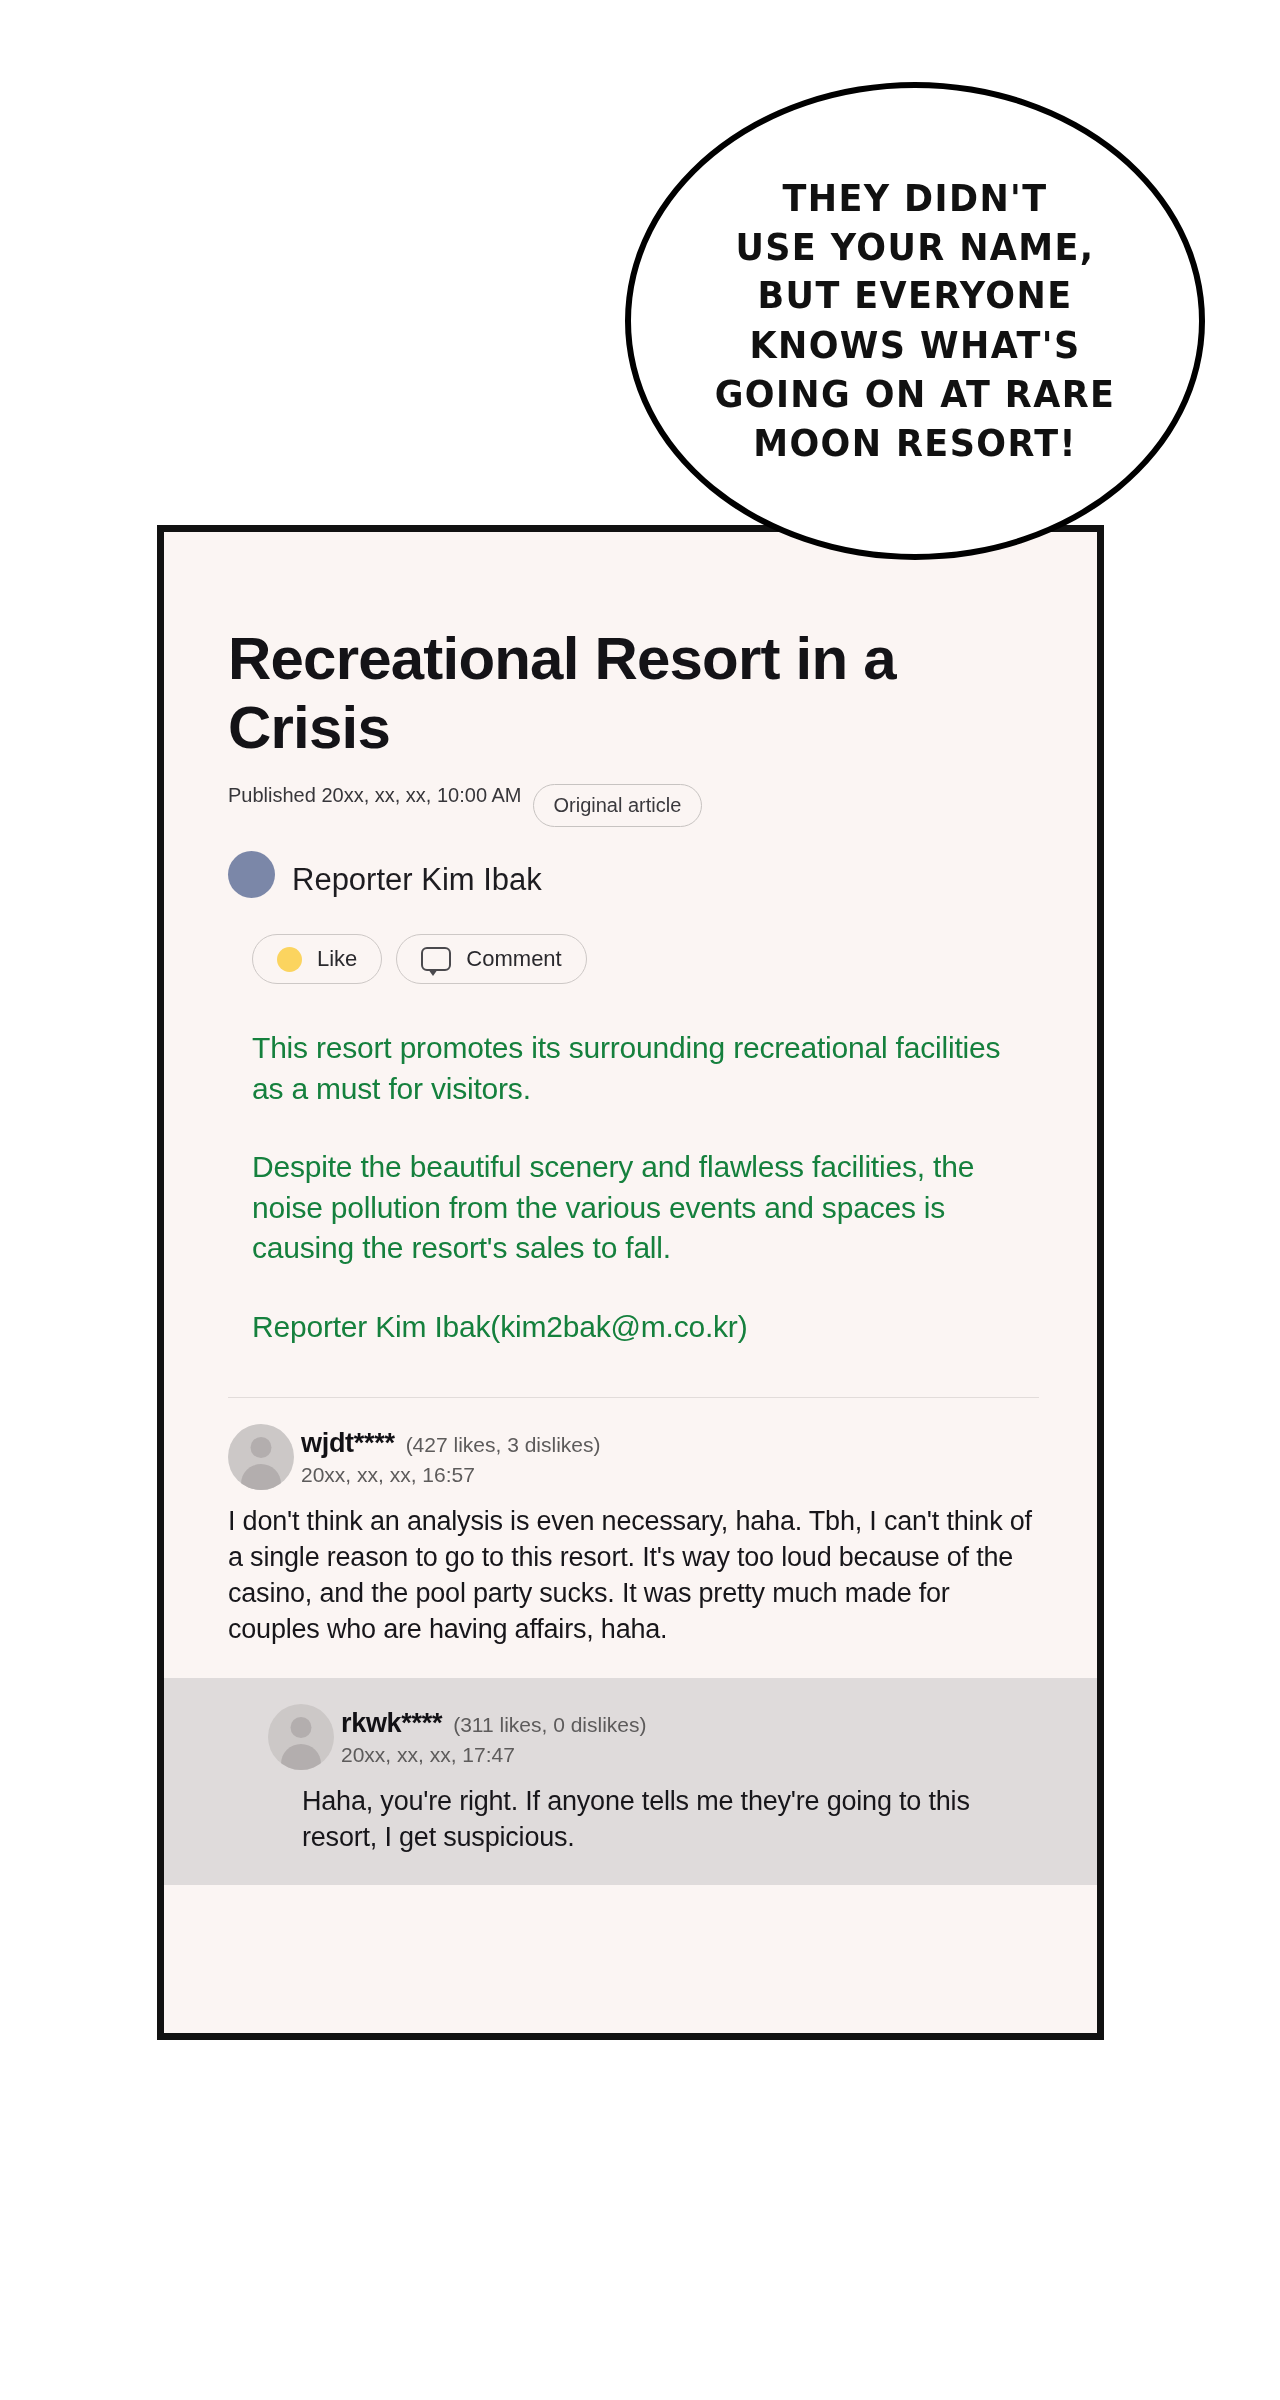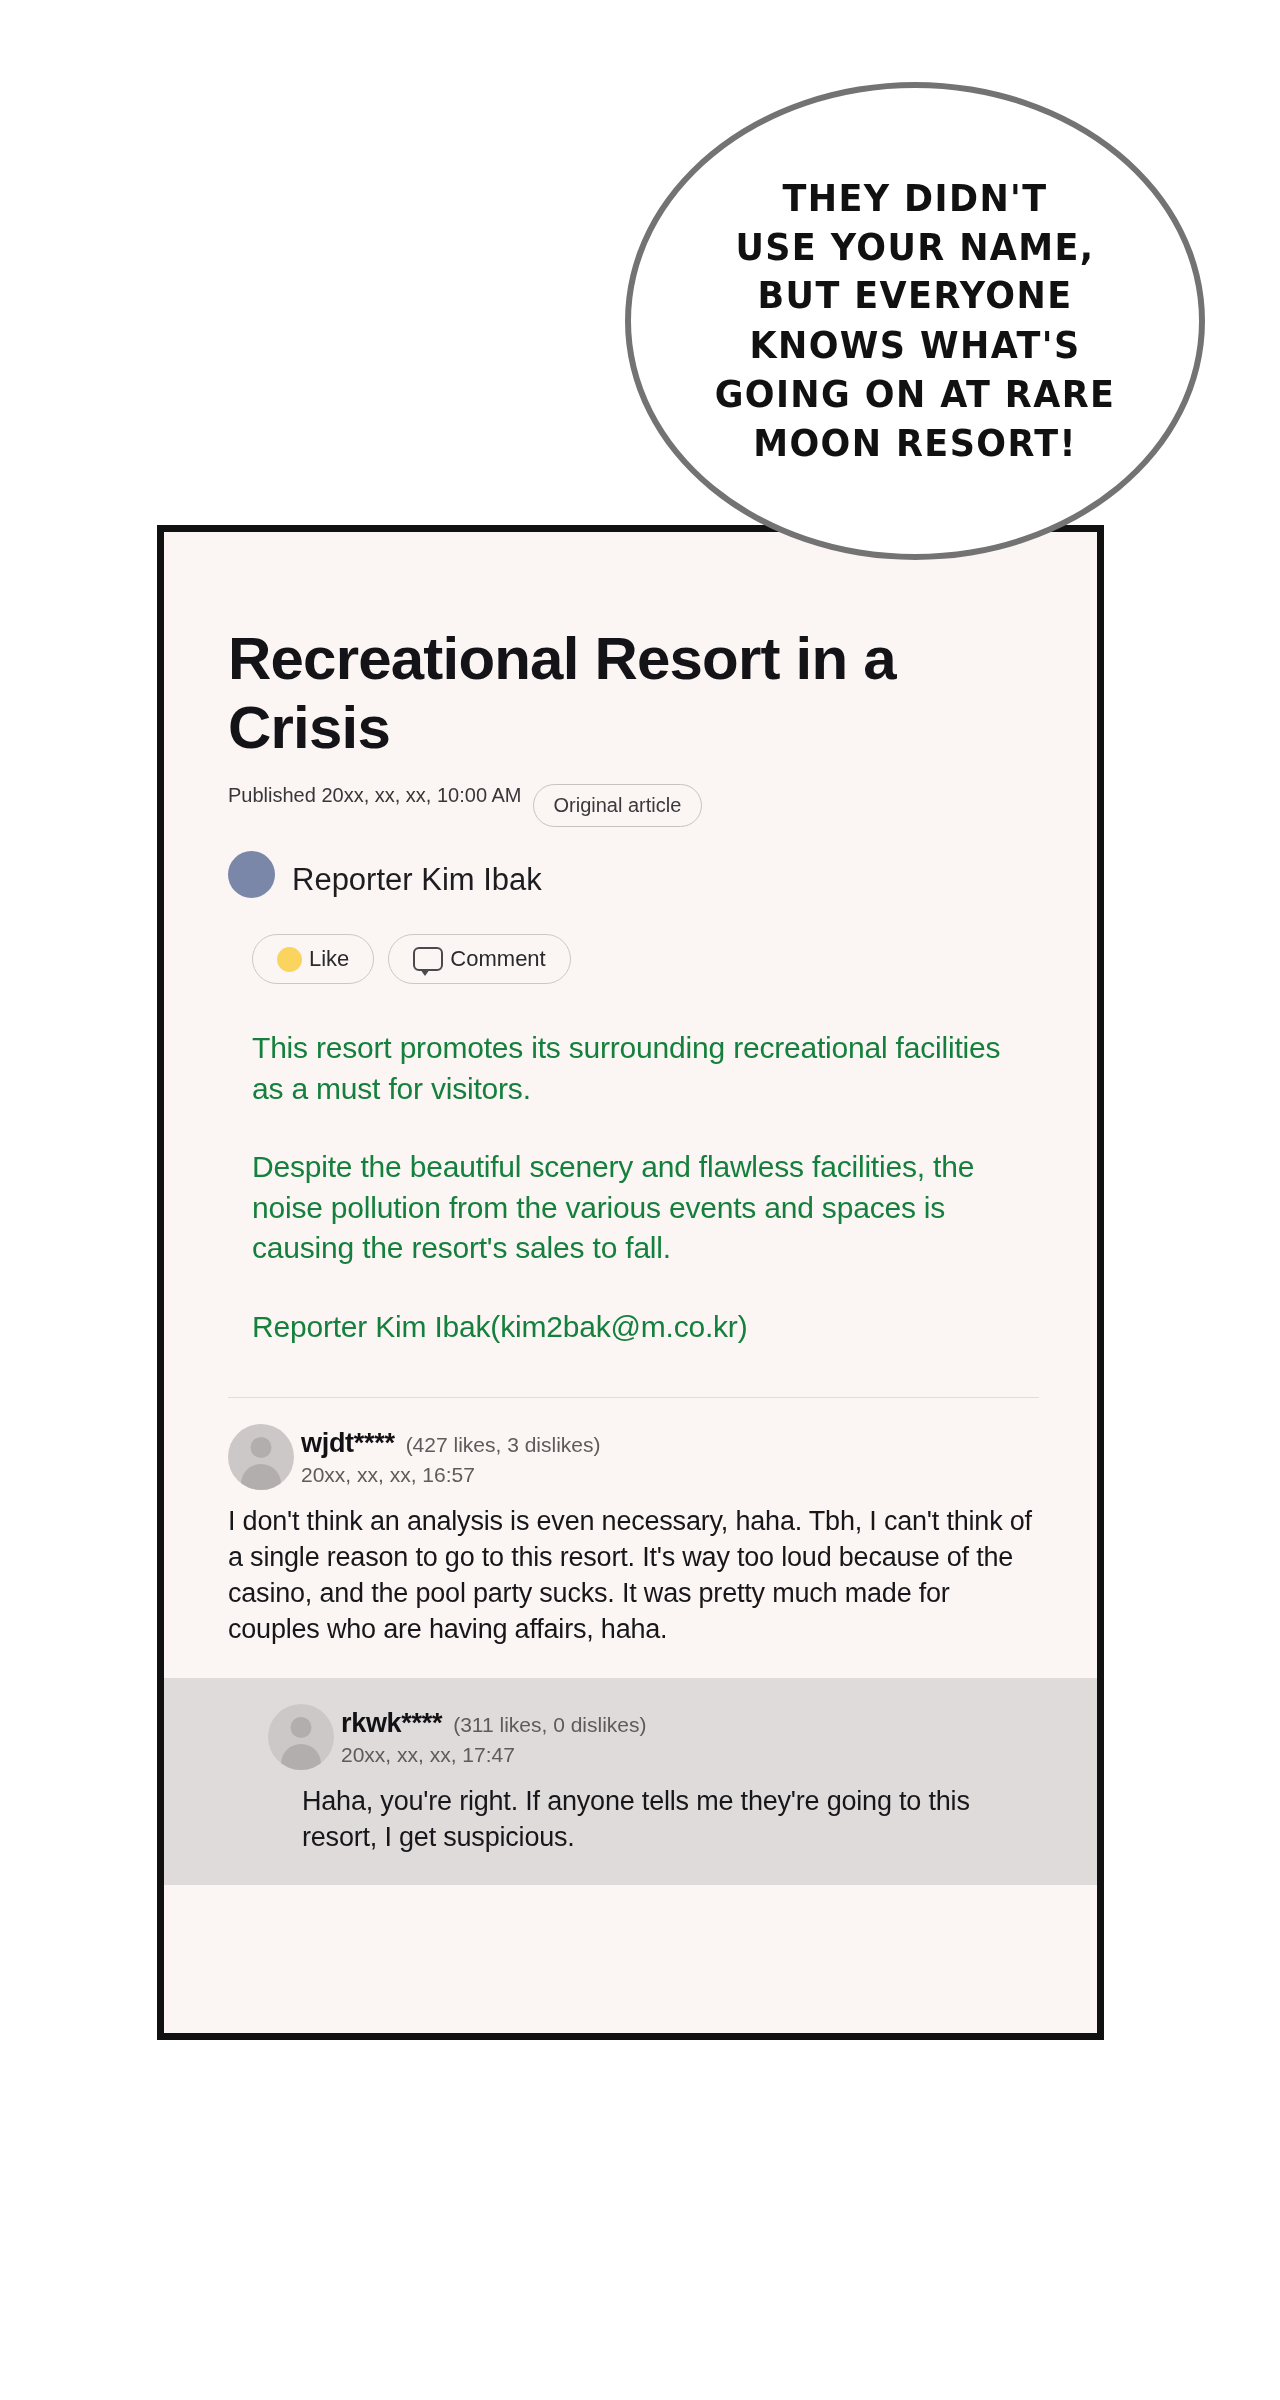"THEY DIDN'T" .bubble { border: 6px solid #737373 -> 6px solid #000000 }
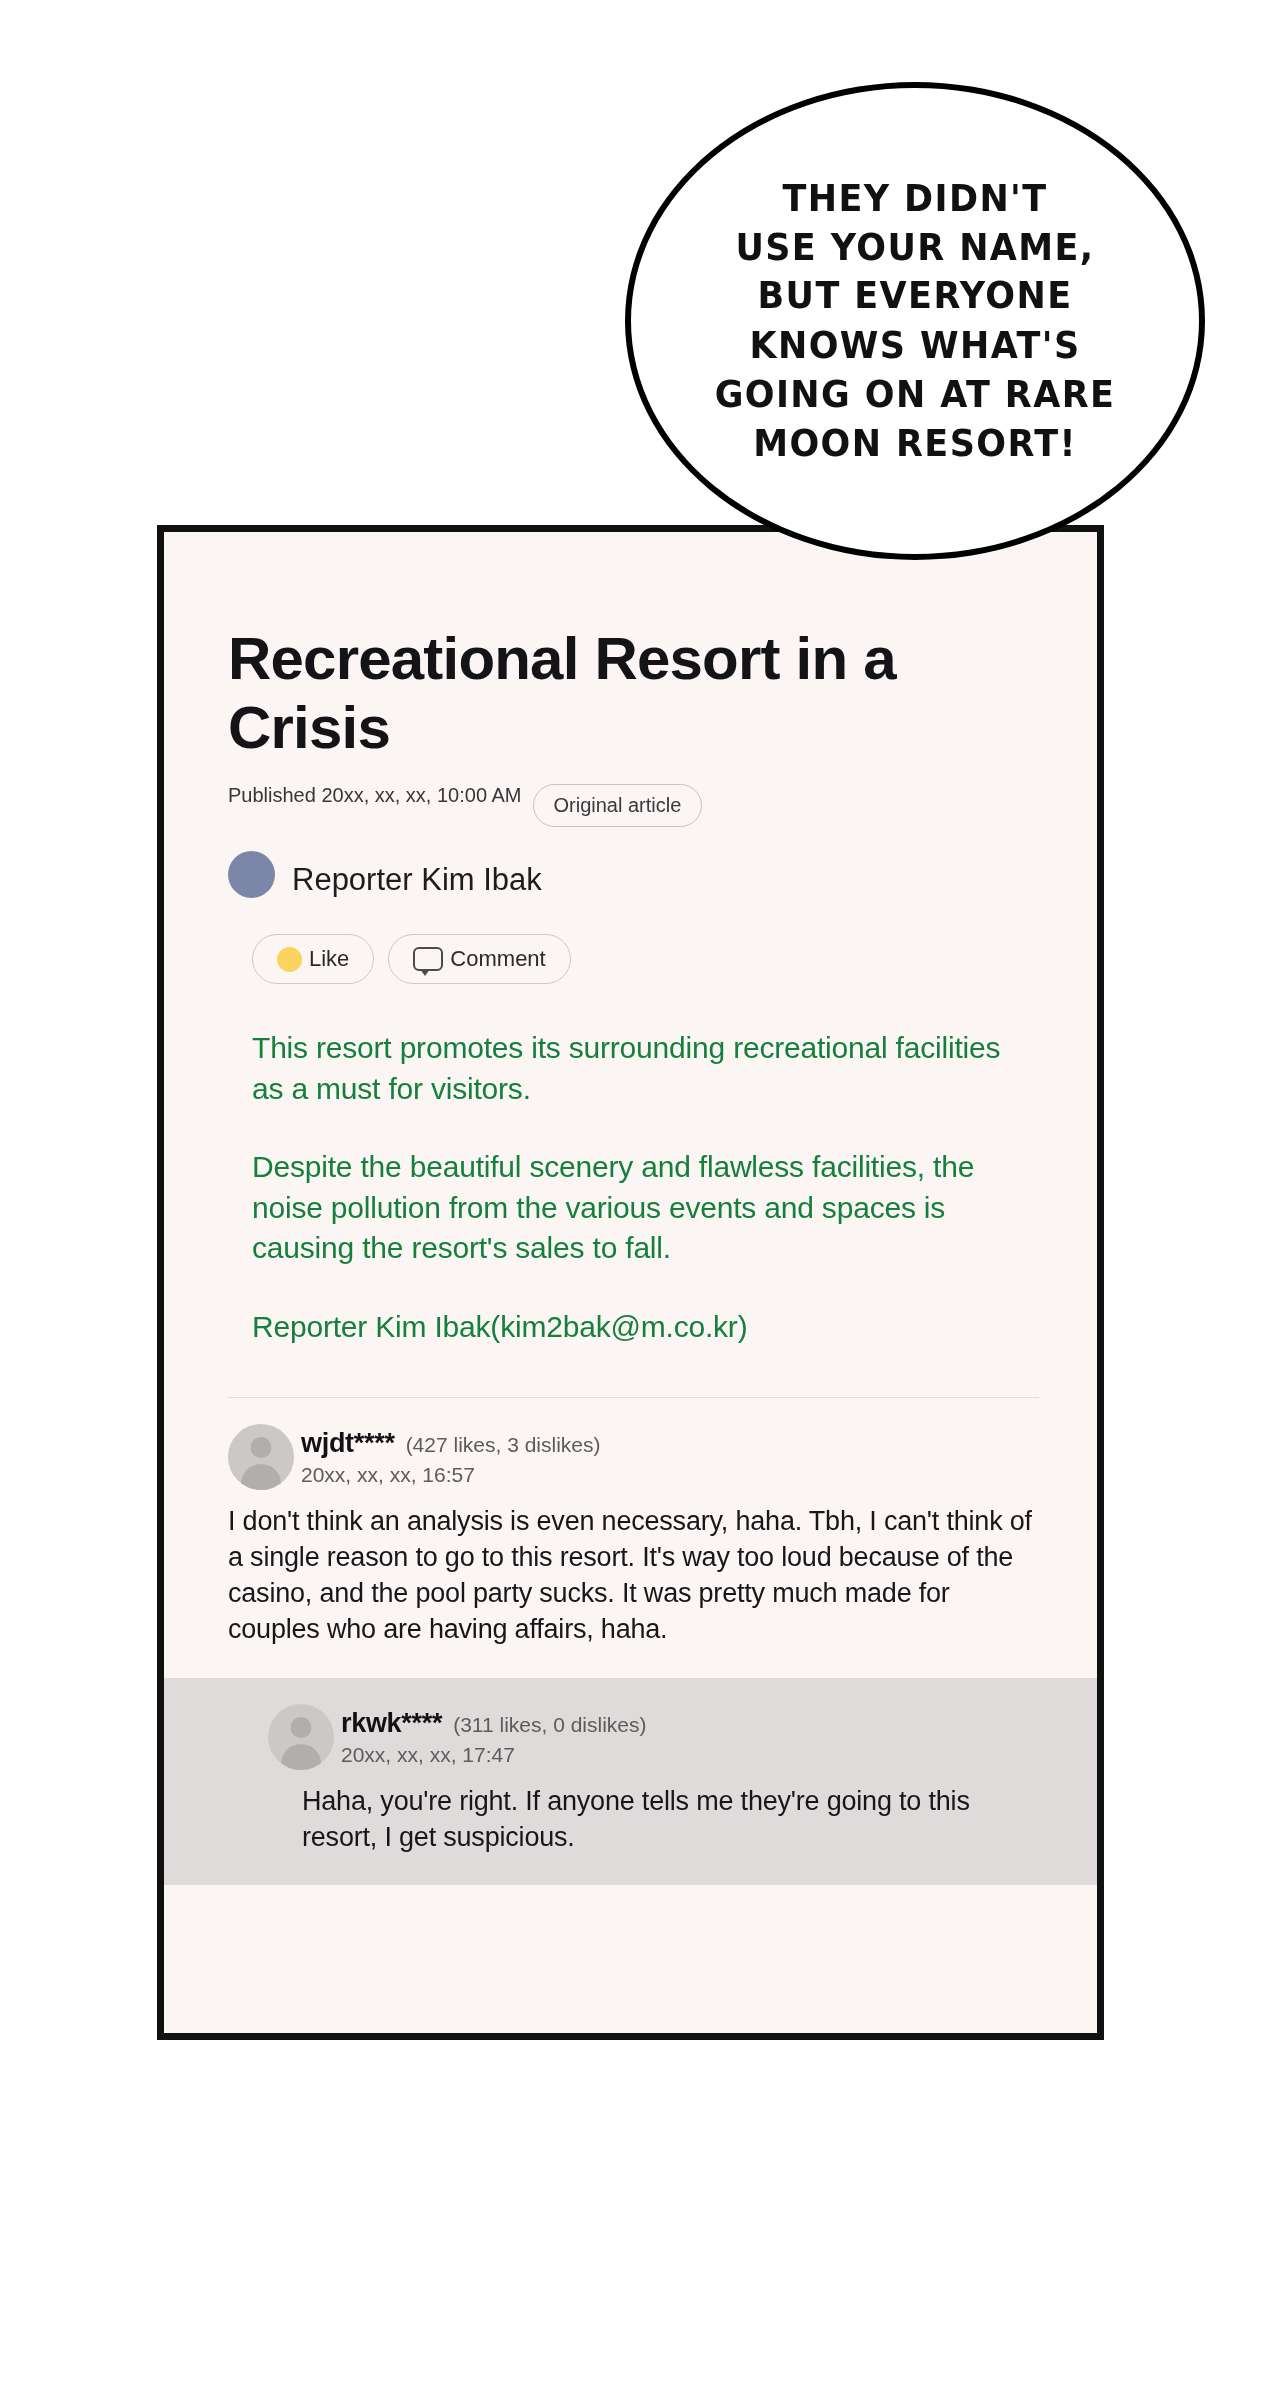"Like" .pill { gap: 7px -> 15px }
